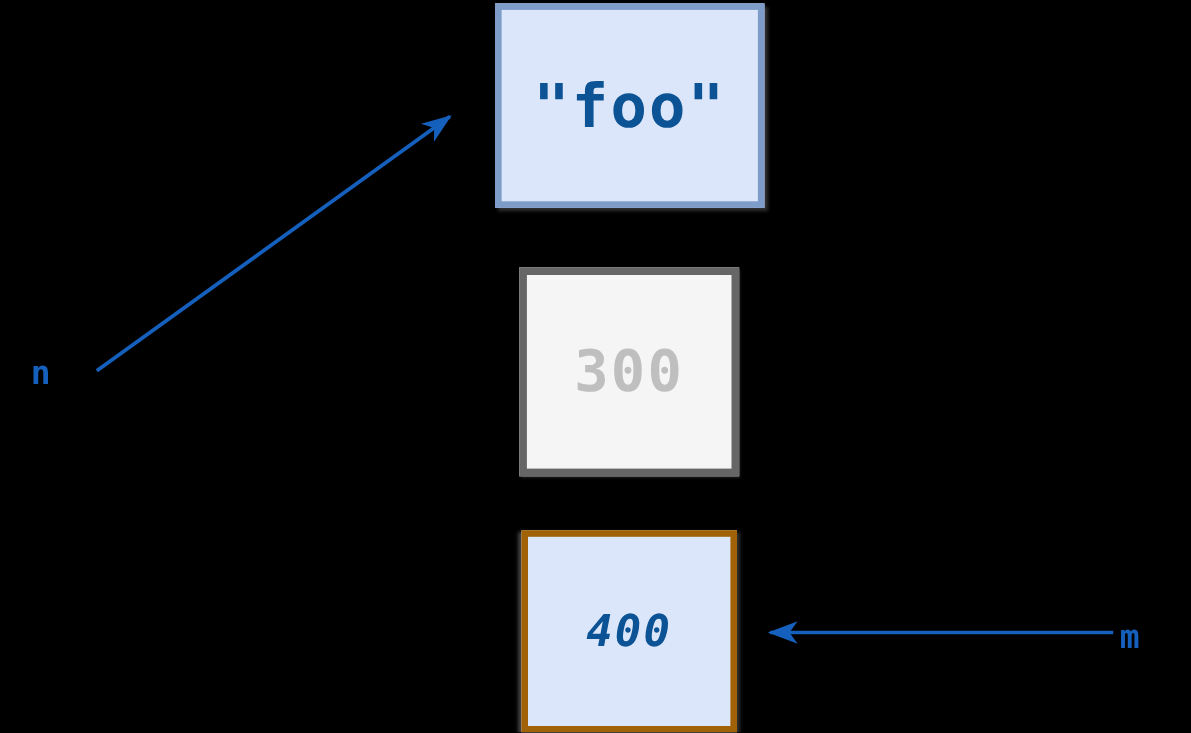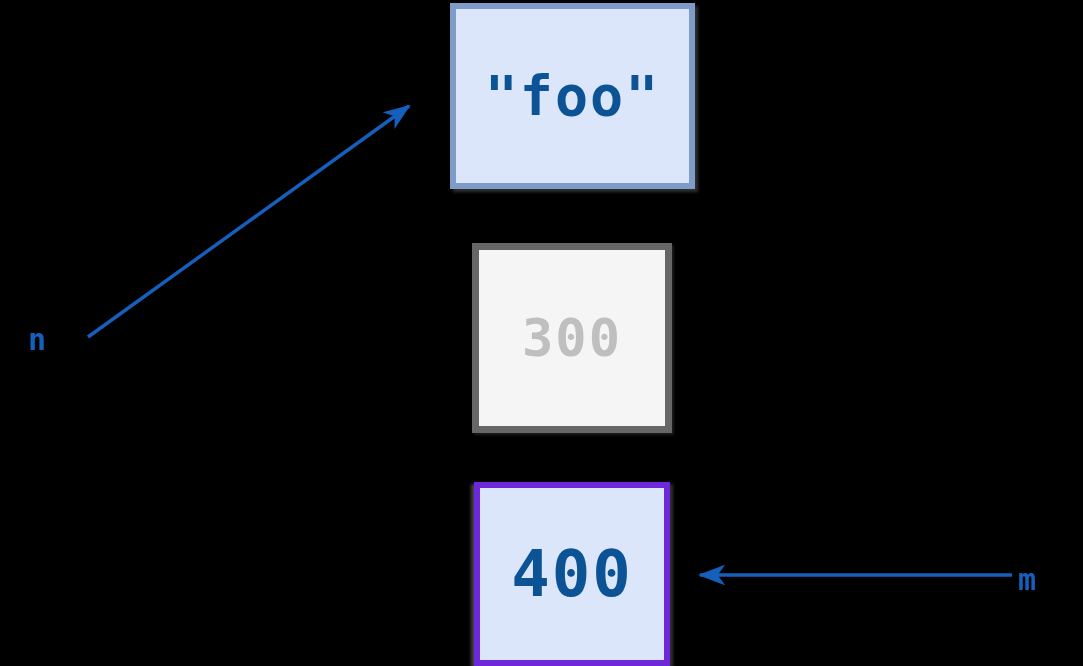"400" .node-400 { border: 6px solid #6d28d9 -> 6px solid #a16207; font-size: 64px -> 40px; font-style: none -> italic }
